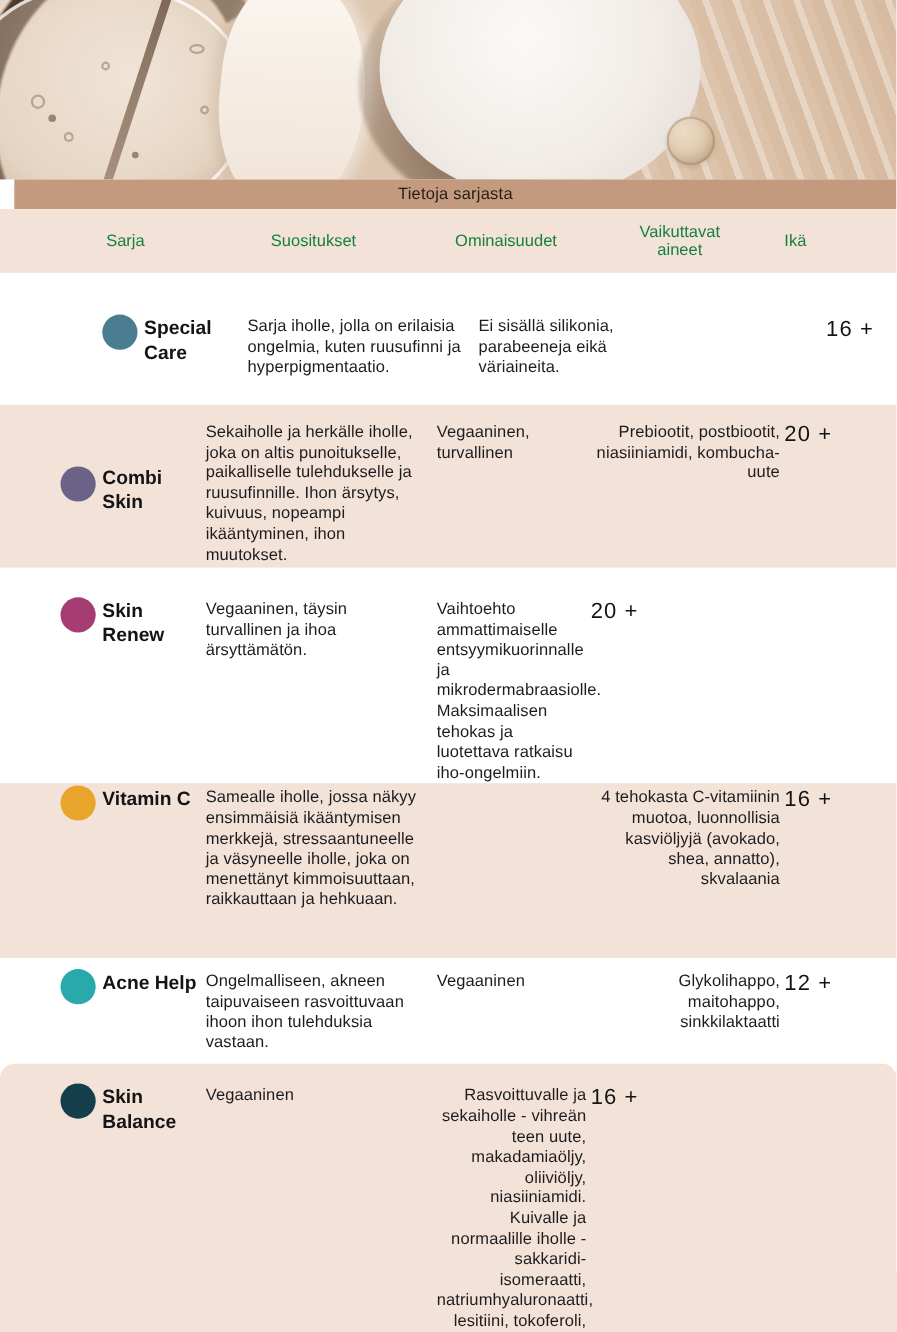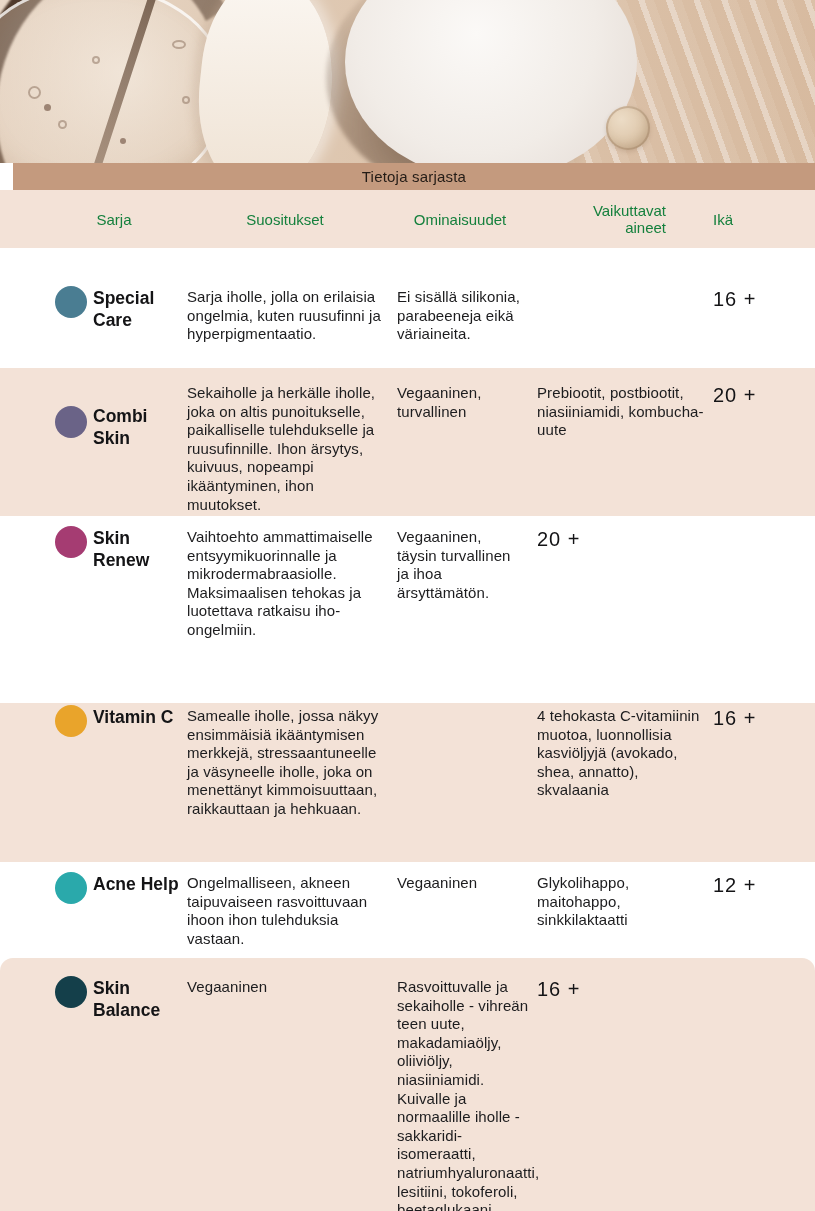"Vaikuttavat aineet" .th-vaikuttavat span { text-align: right -> none }
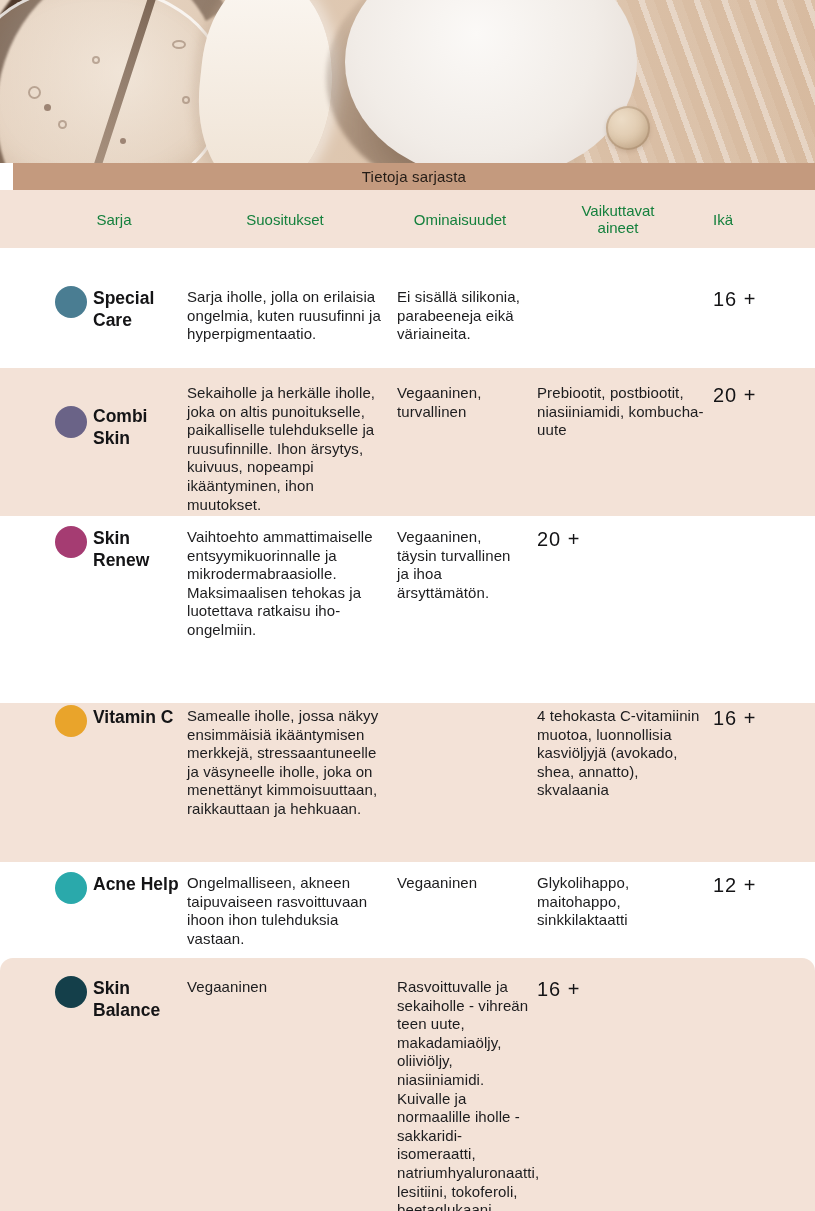"Special Care" .r0 { margin-left: none -> 38px }
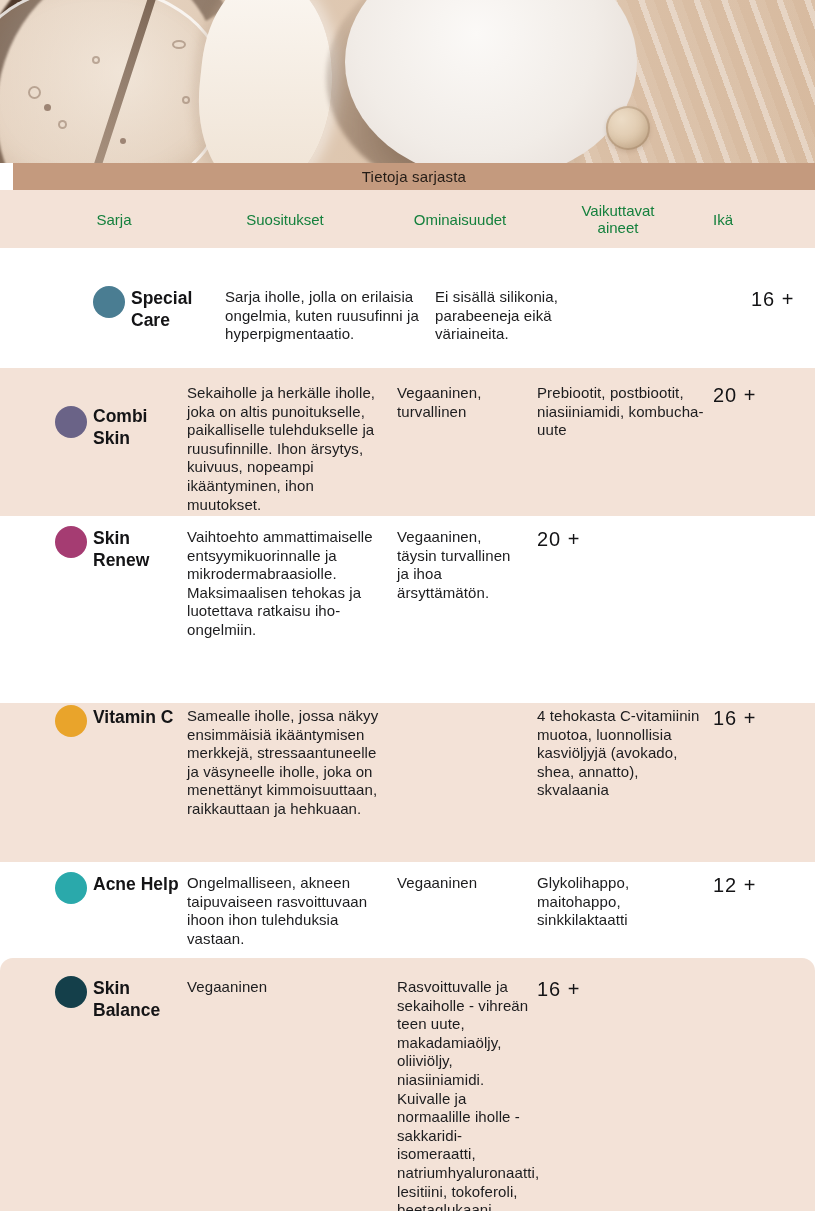"Prebiootit, postbiootit, niasiiniamidi," .cell-vaik { text-align: none -> right }
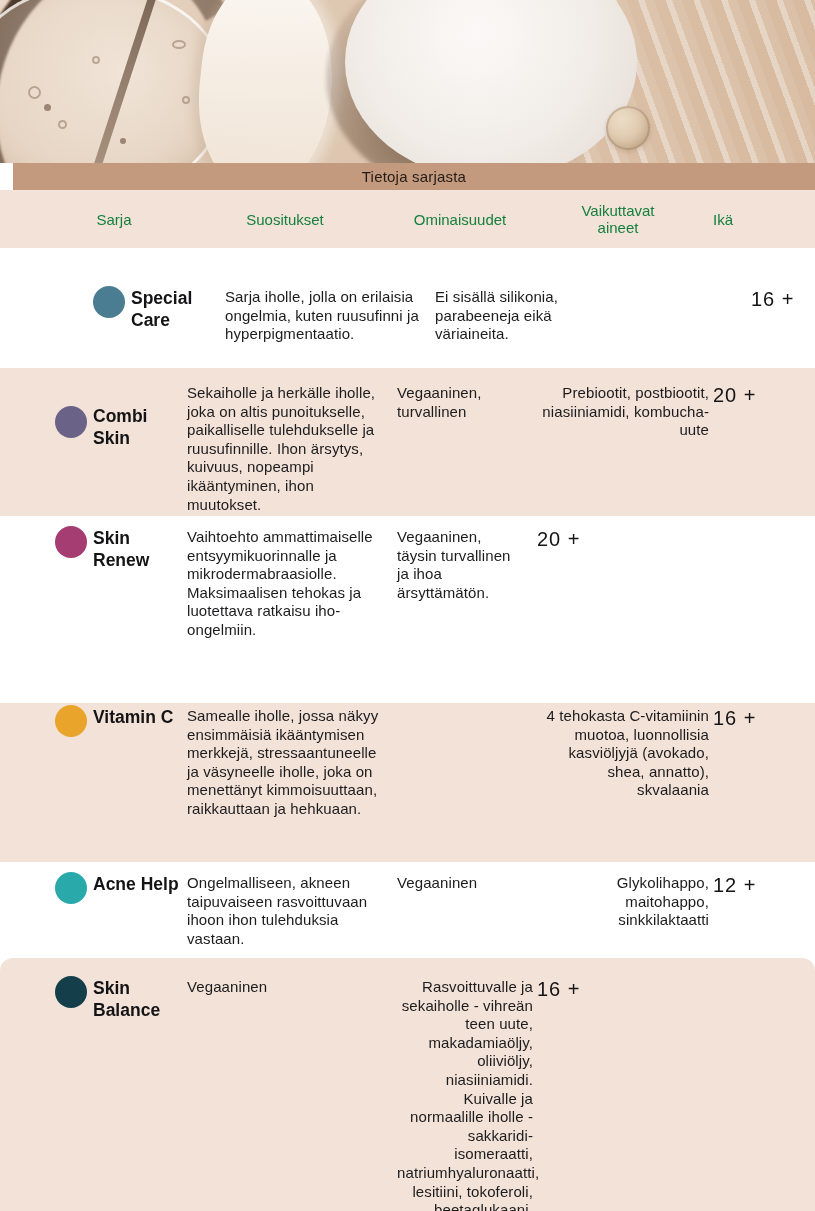"Combi Skin" .offset-down .dot, .offset-down .name { margin-top: 22px -> 40px }
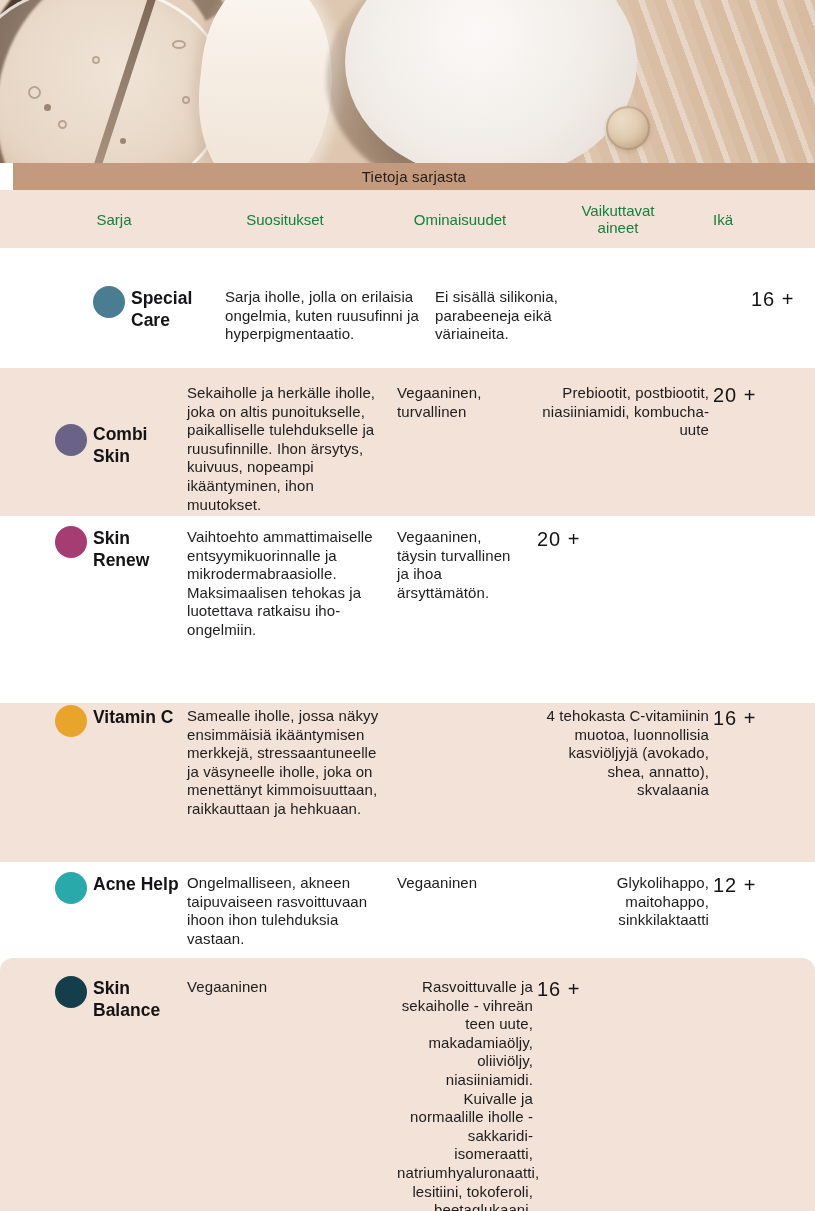"Skin Renew" .r2 { padding-top: 12px -> 29px }
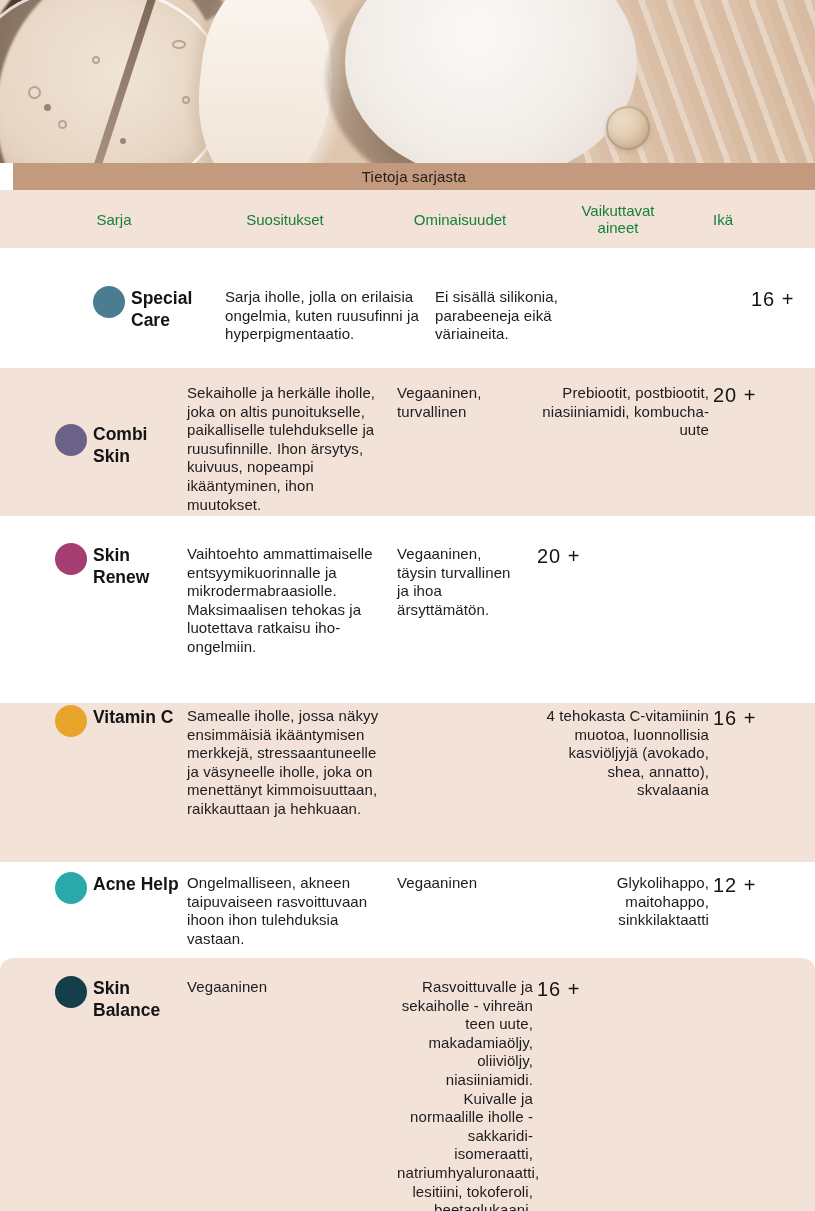"Vaihtoehto ammattimaiselle" div.cell { order: before "Vegaaninen, täysin turvallinen ja ihoa" -> after "Vegaaninen, täysin turvallinen ja ihoa" }
